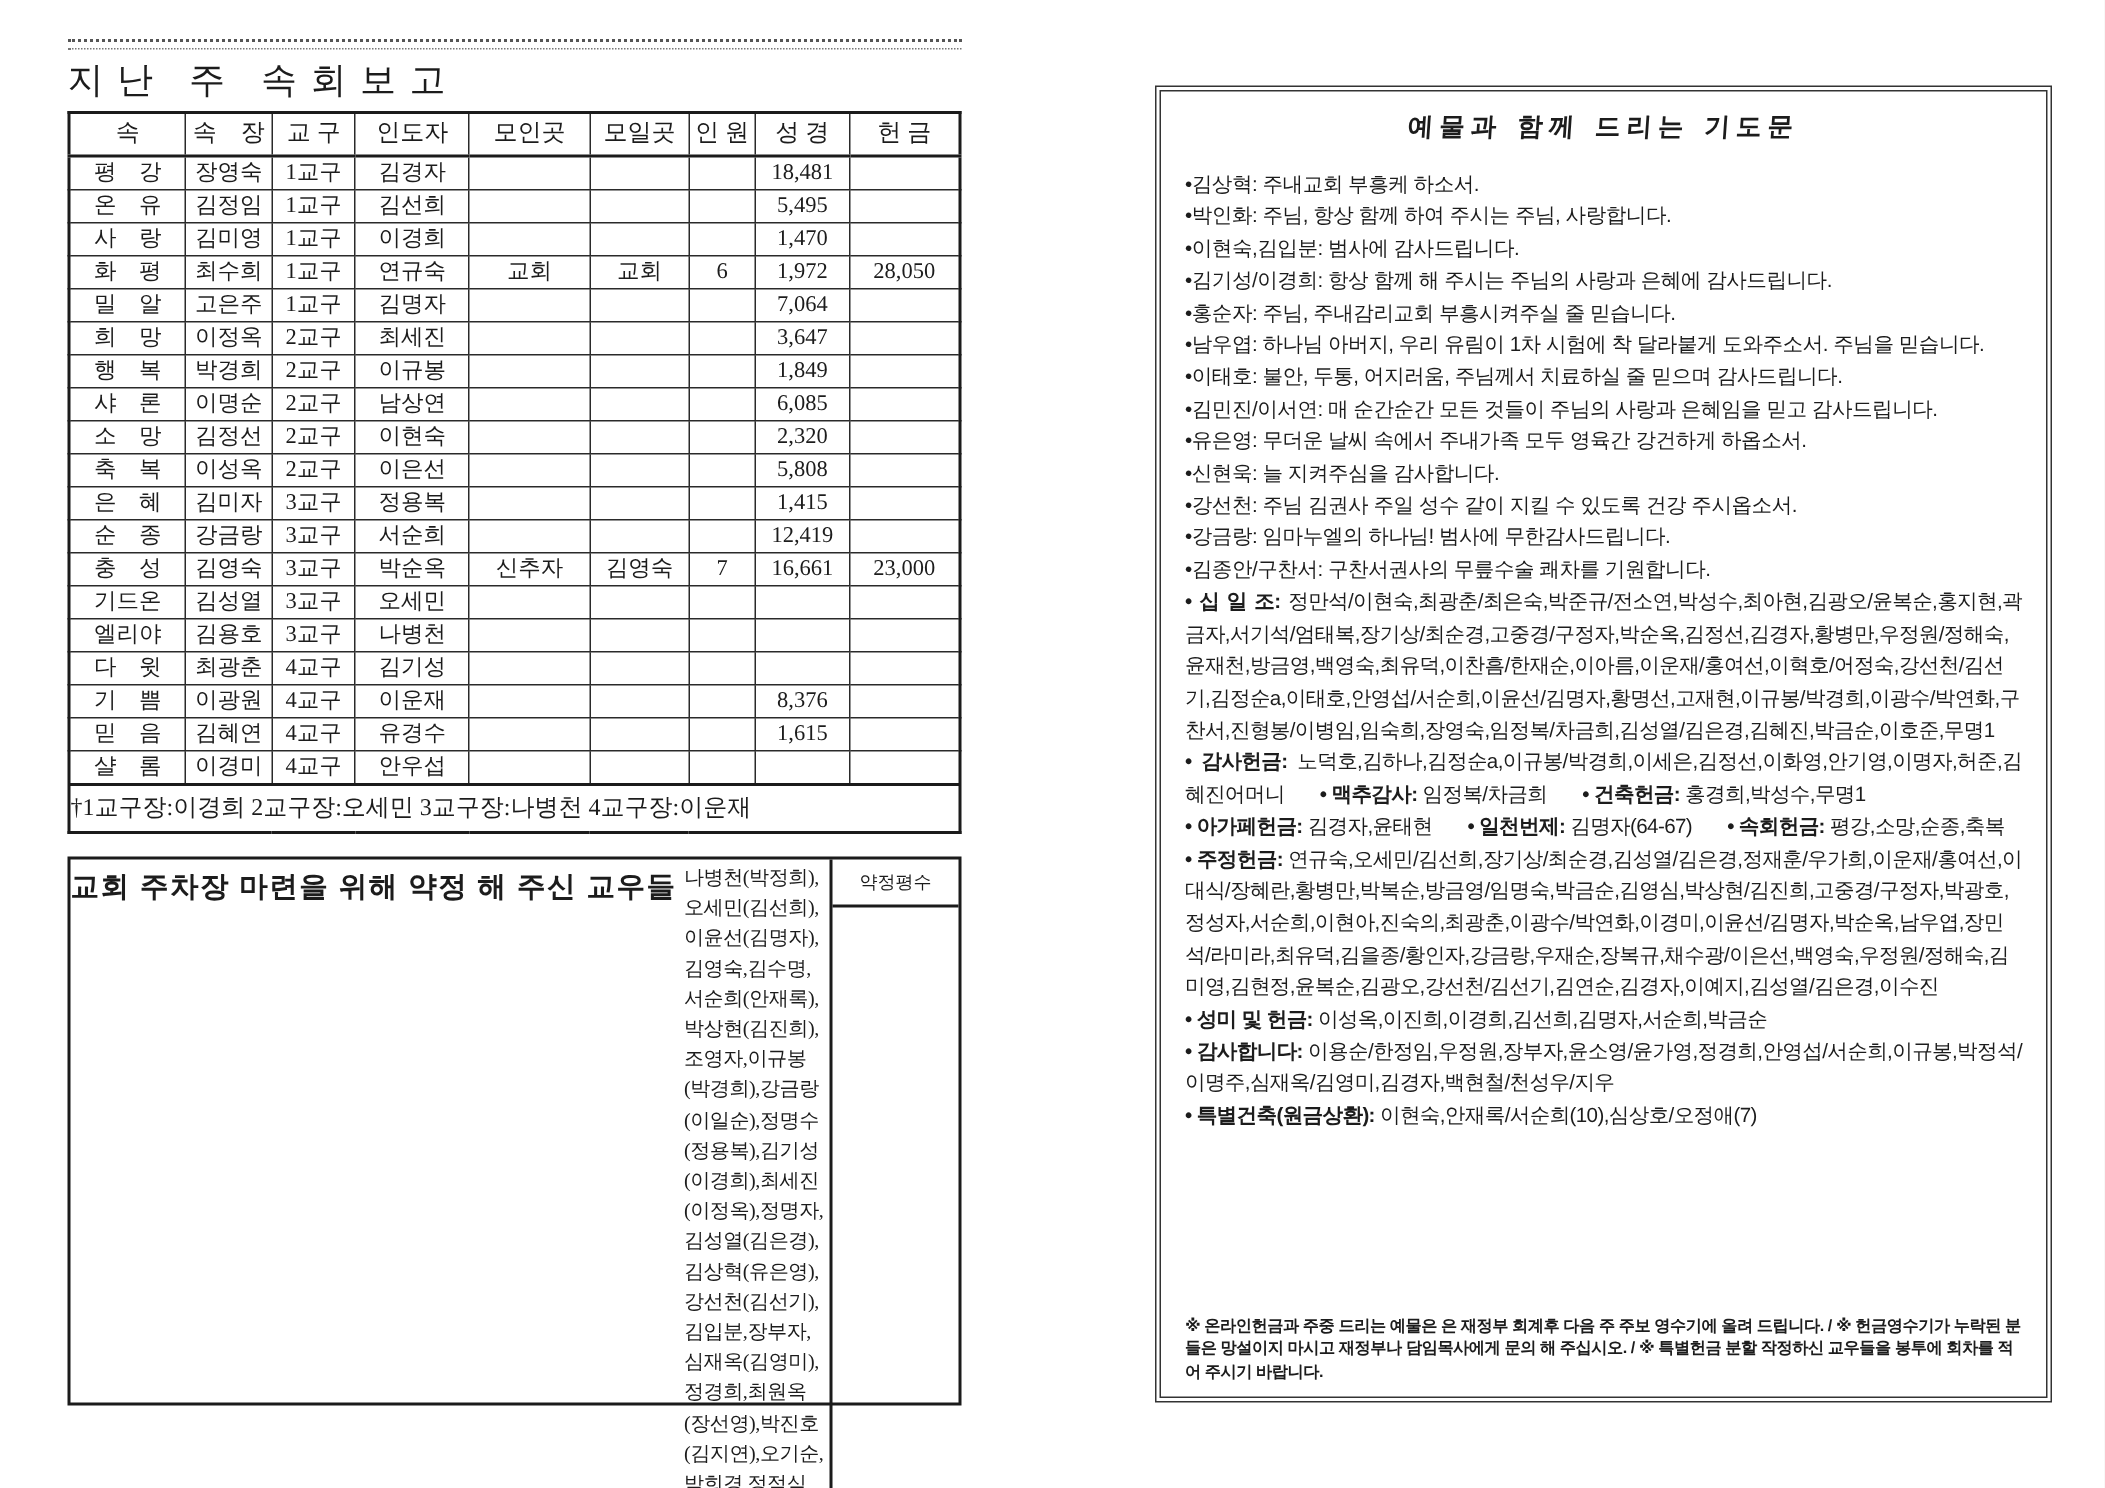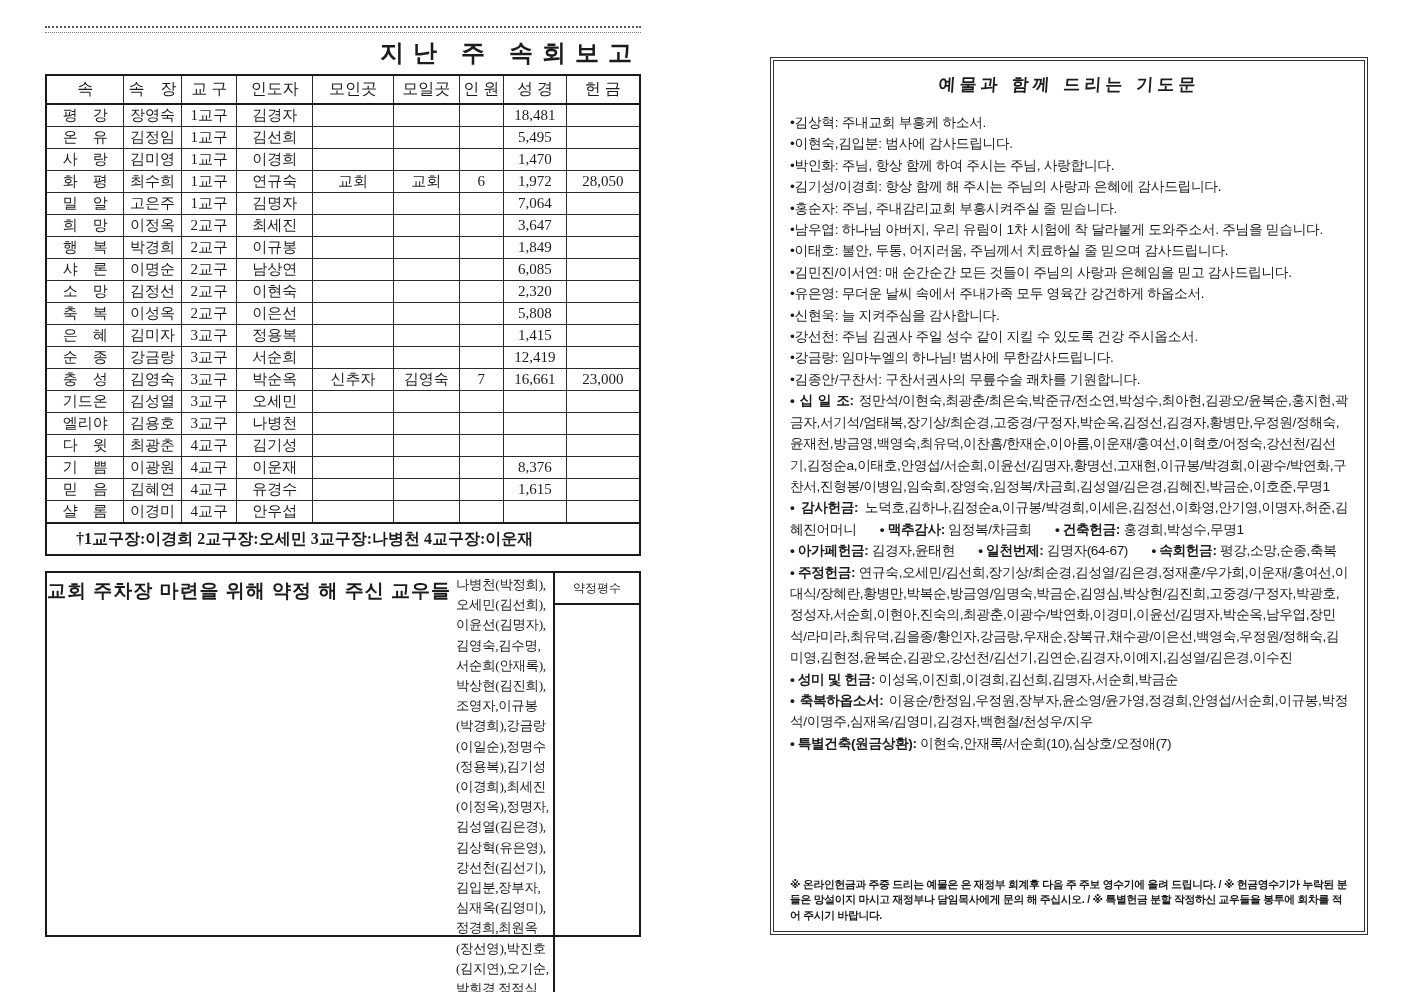"지난 주 속회보고" .report-title { font-weight: bold -> normal; text-align: right -> left }
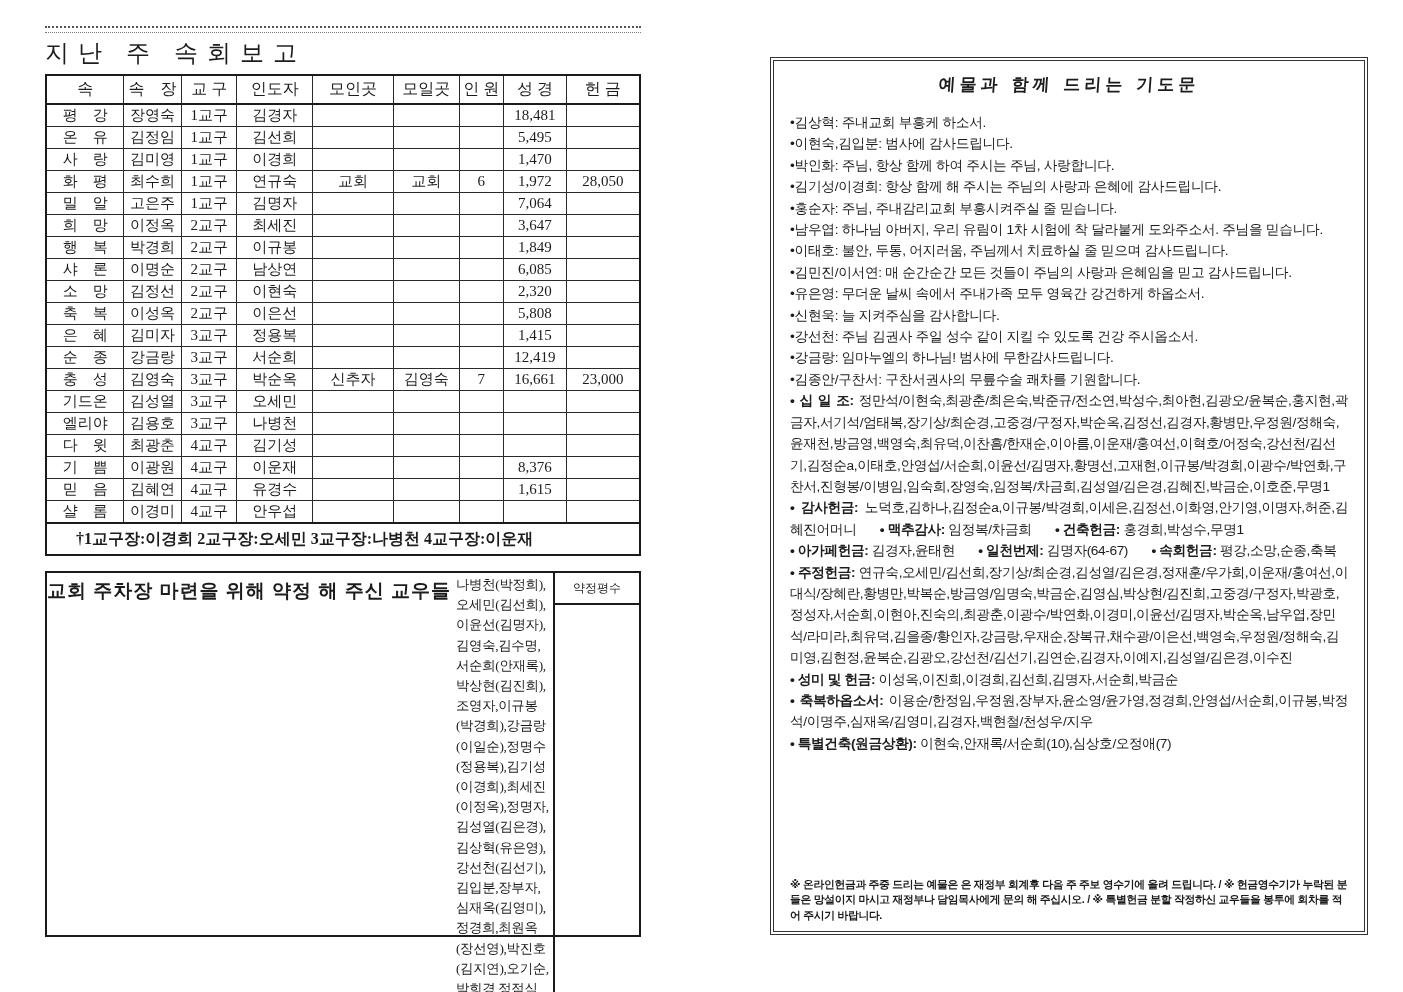"•이현숙,김입분: 범사에 감사드립니다." div.prayer-line { order: before "•박인화: 주님, 항상 함께 하여" -> after "•박인화: 주님, 항상 함께 하여" }
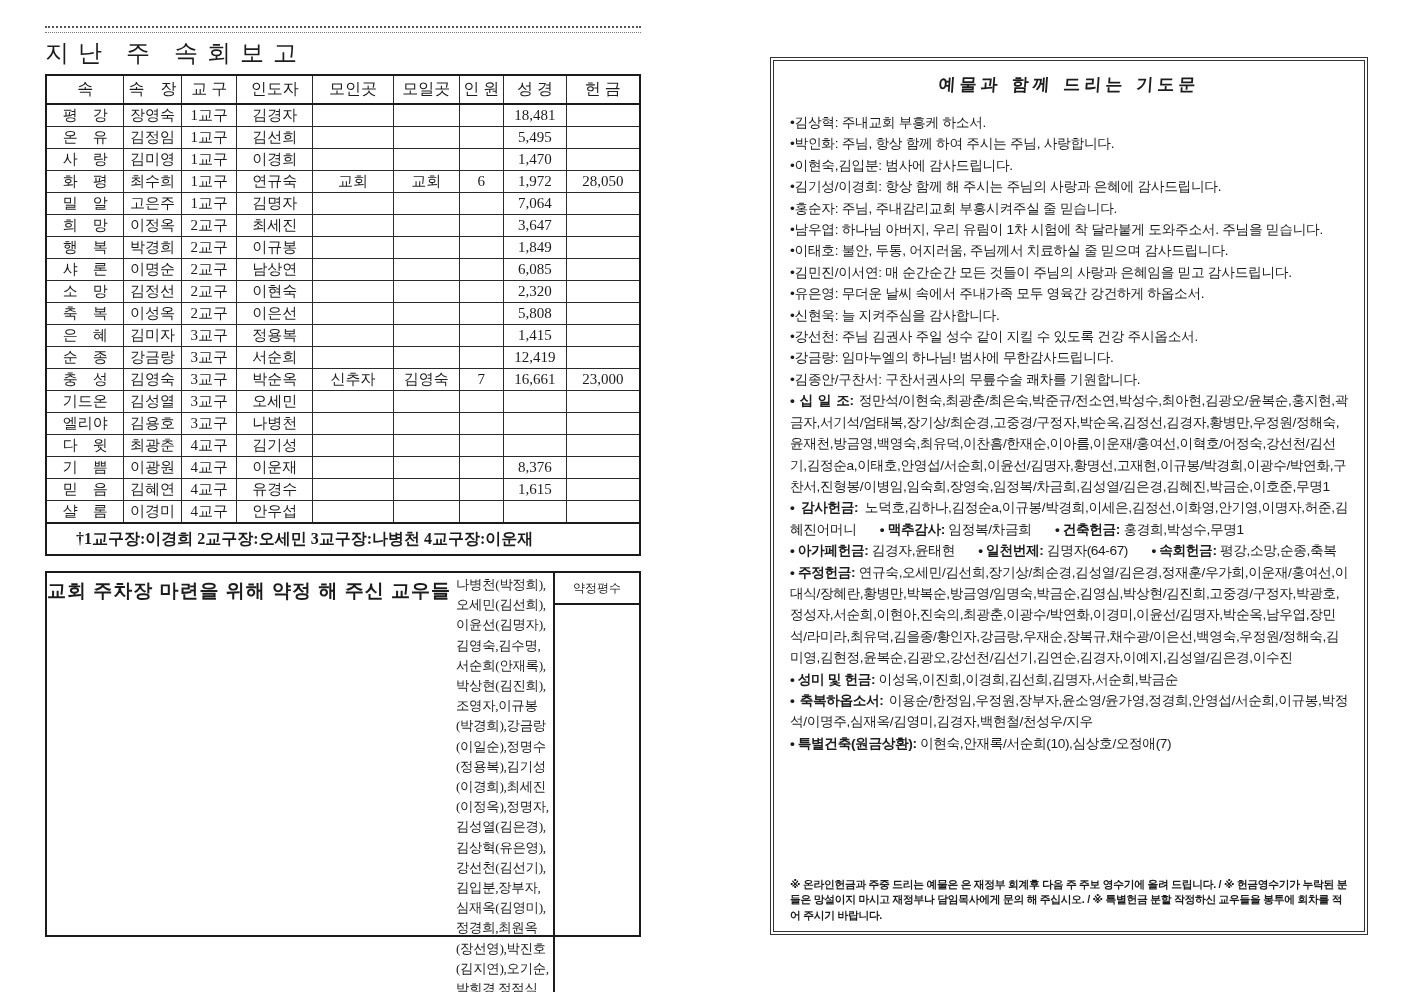"†1교구장:이경희 2교구장:오세민 3교구장:나병천 4교구장:이운재" table.report tfoot td { font-weight: bold -> normal; padding-left: 29px -> 0 }
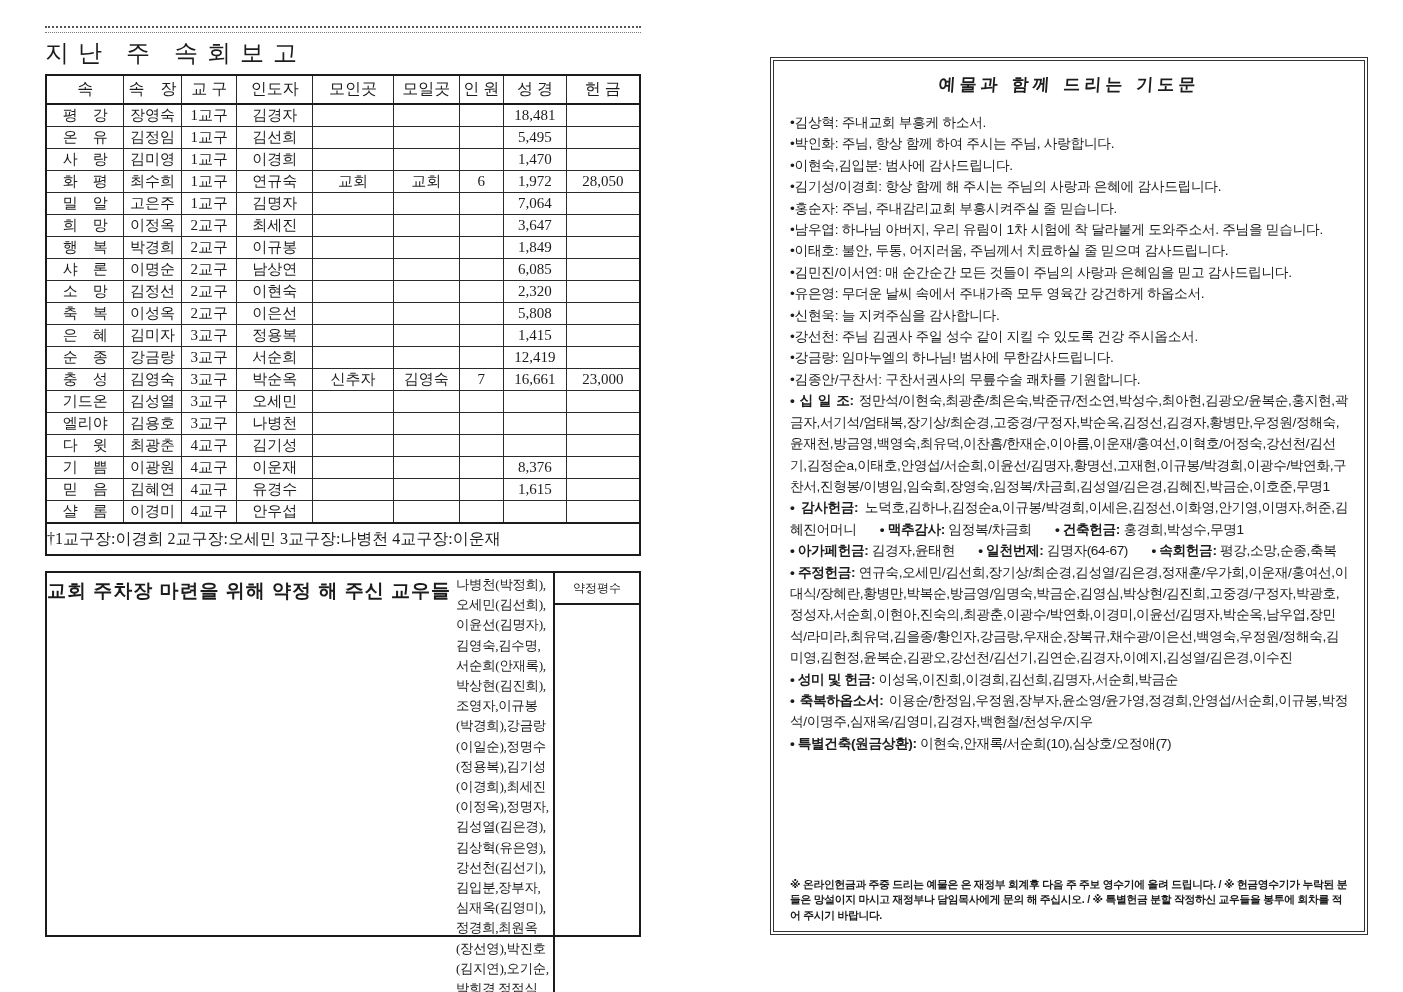"• 축복하옵소서:" b.offer-label { text: 축복하옵소서 -> 감사합니다 }
